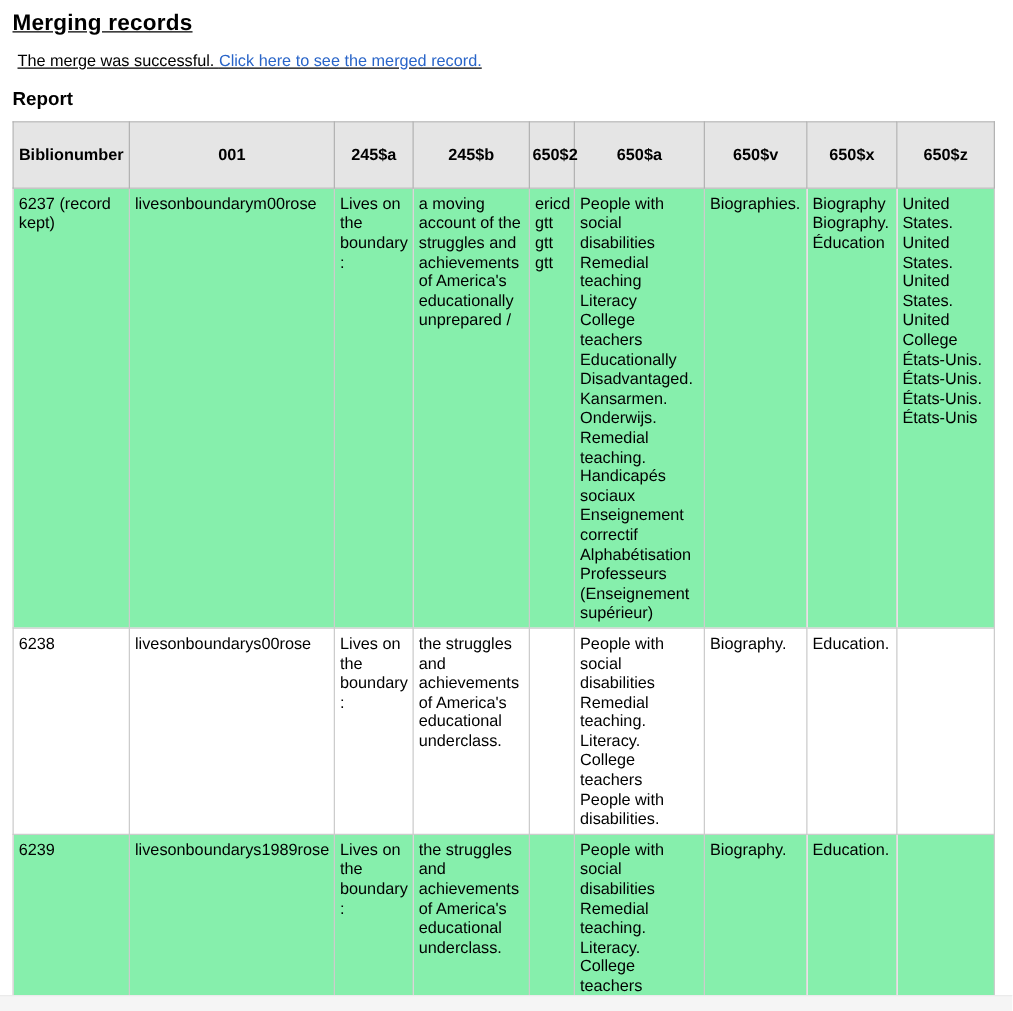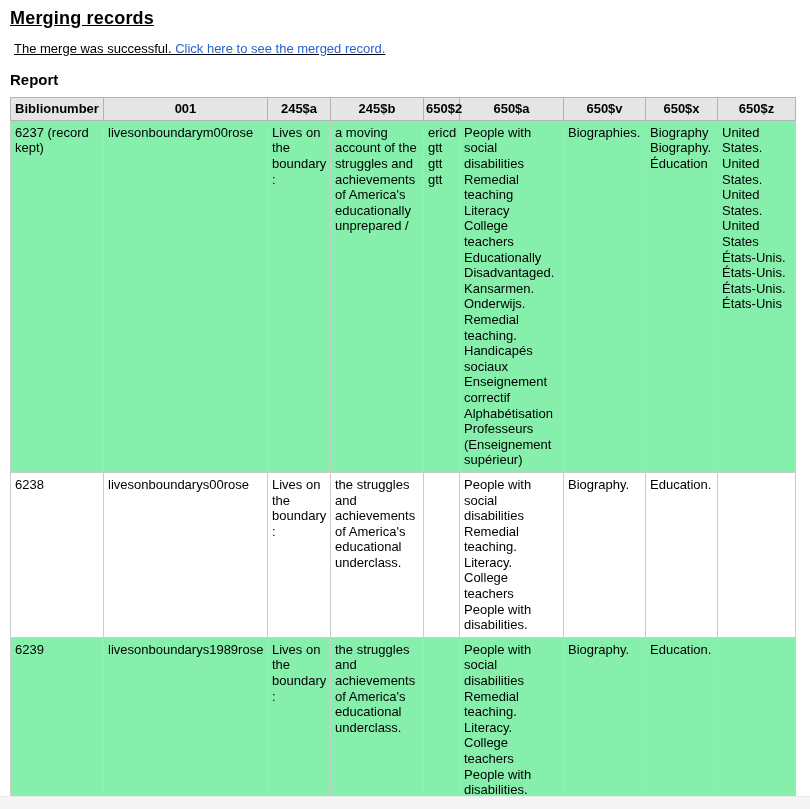"Biblionumber" table.report th { padding: 3px 2px -> 18px 2px }
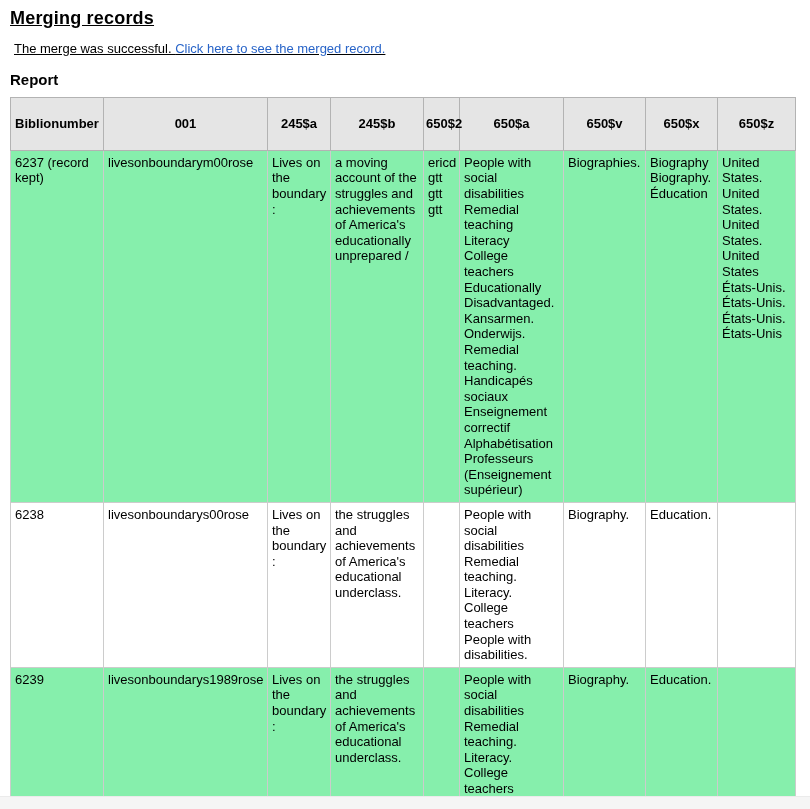"United States" span.val { text: States -> College }
